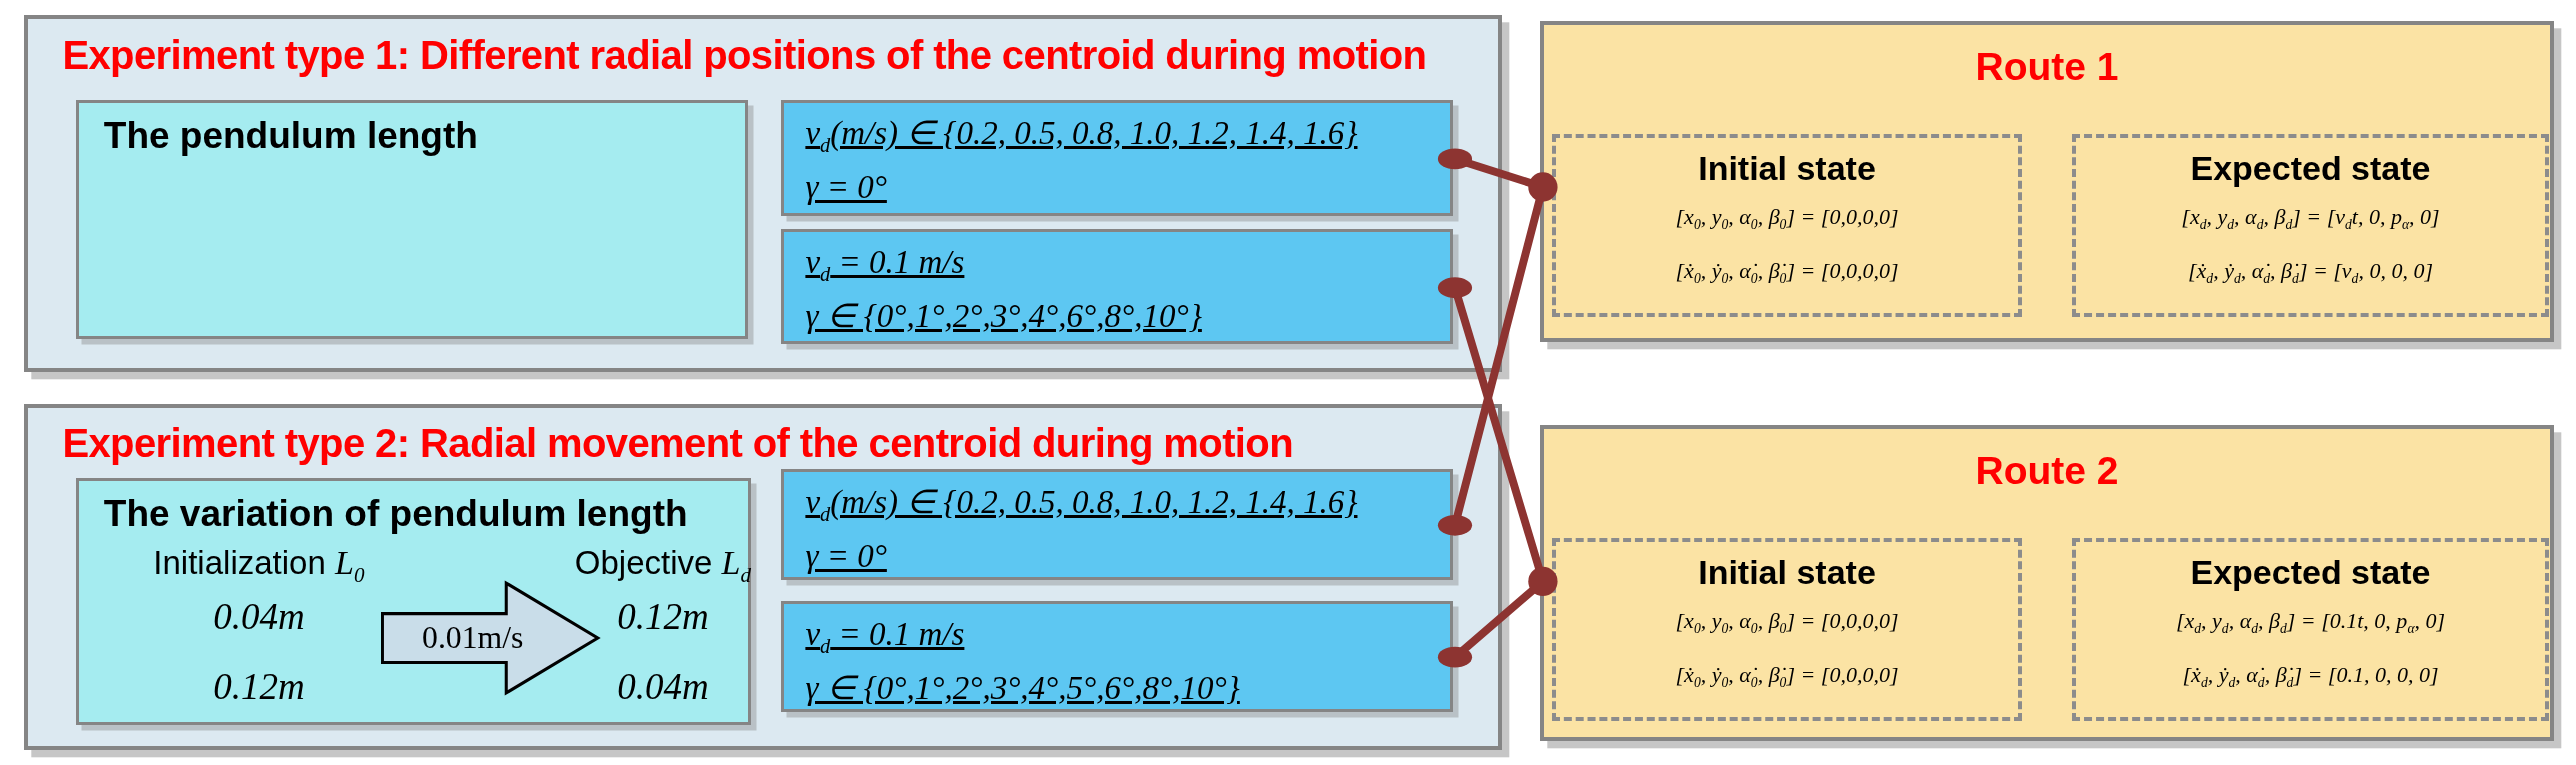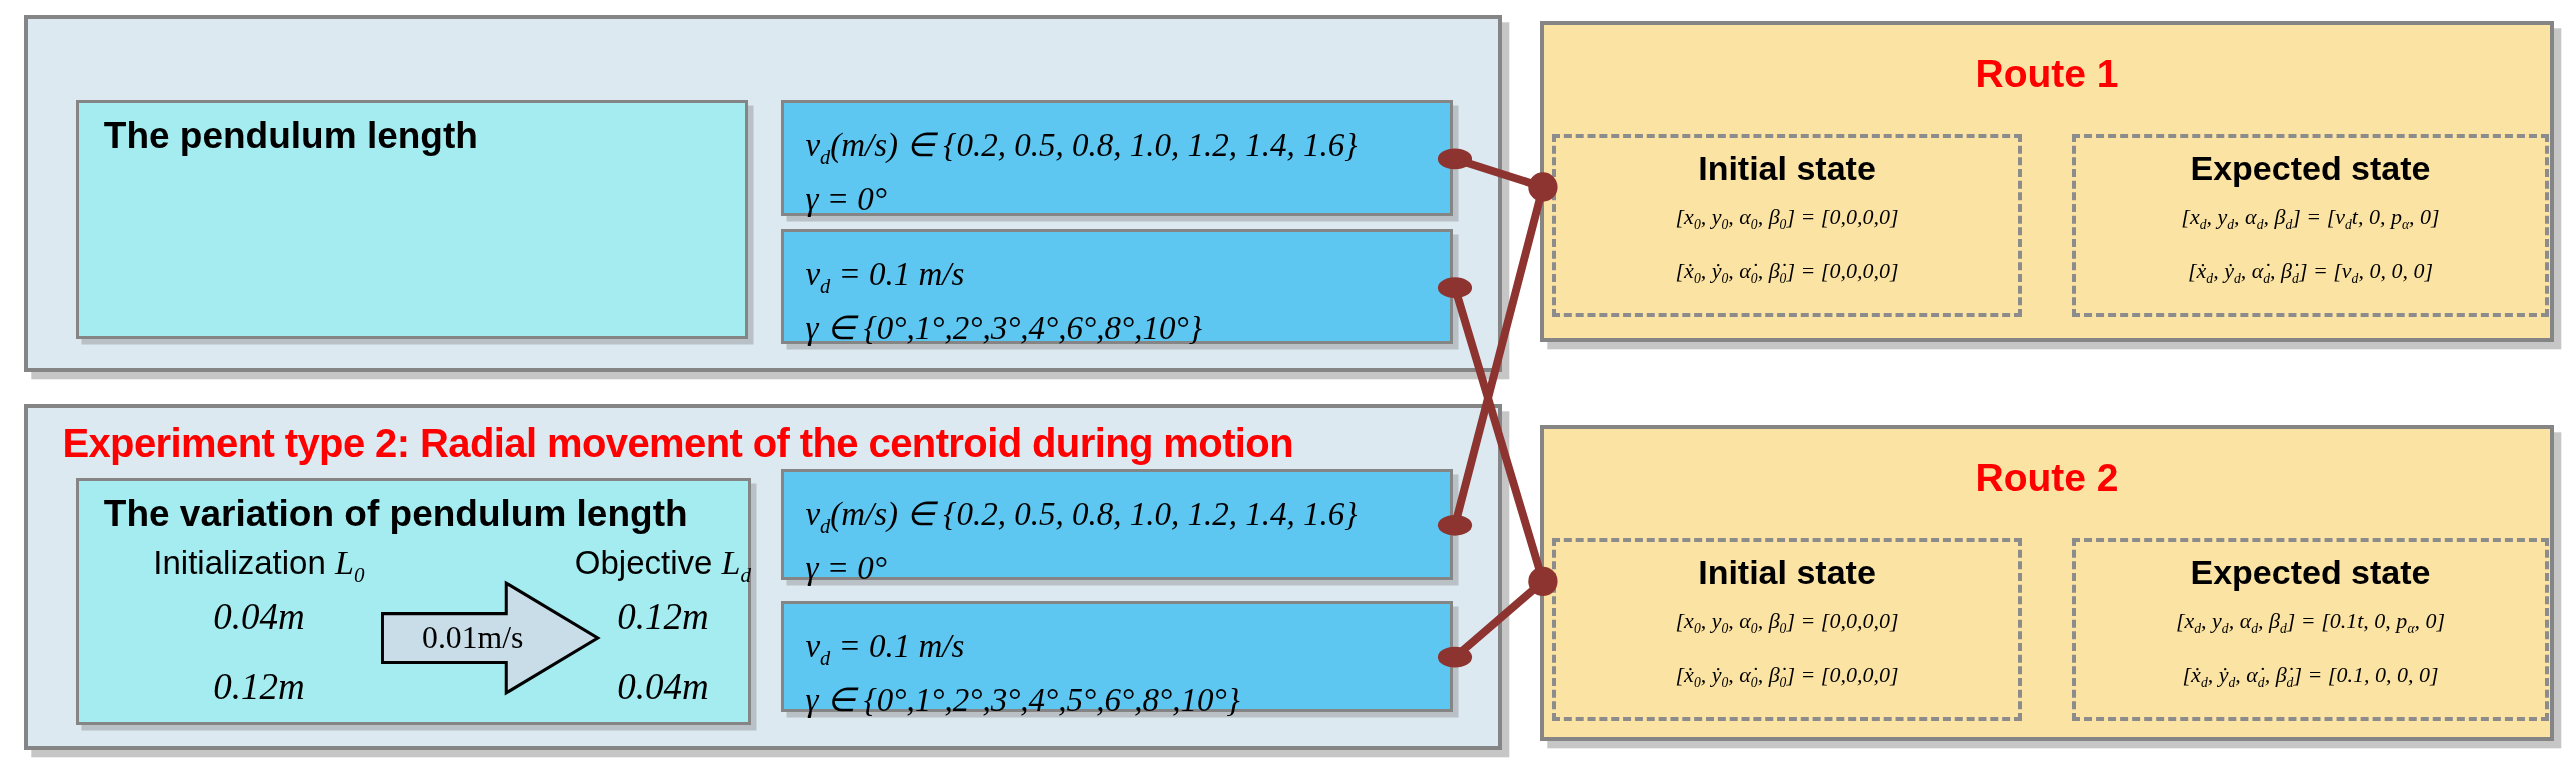"Experiment type 1: Different radial" div.exp-title { html: none -> <div>Experiment type 1: Different radial positions of the centroid during motion</div> }
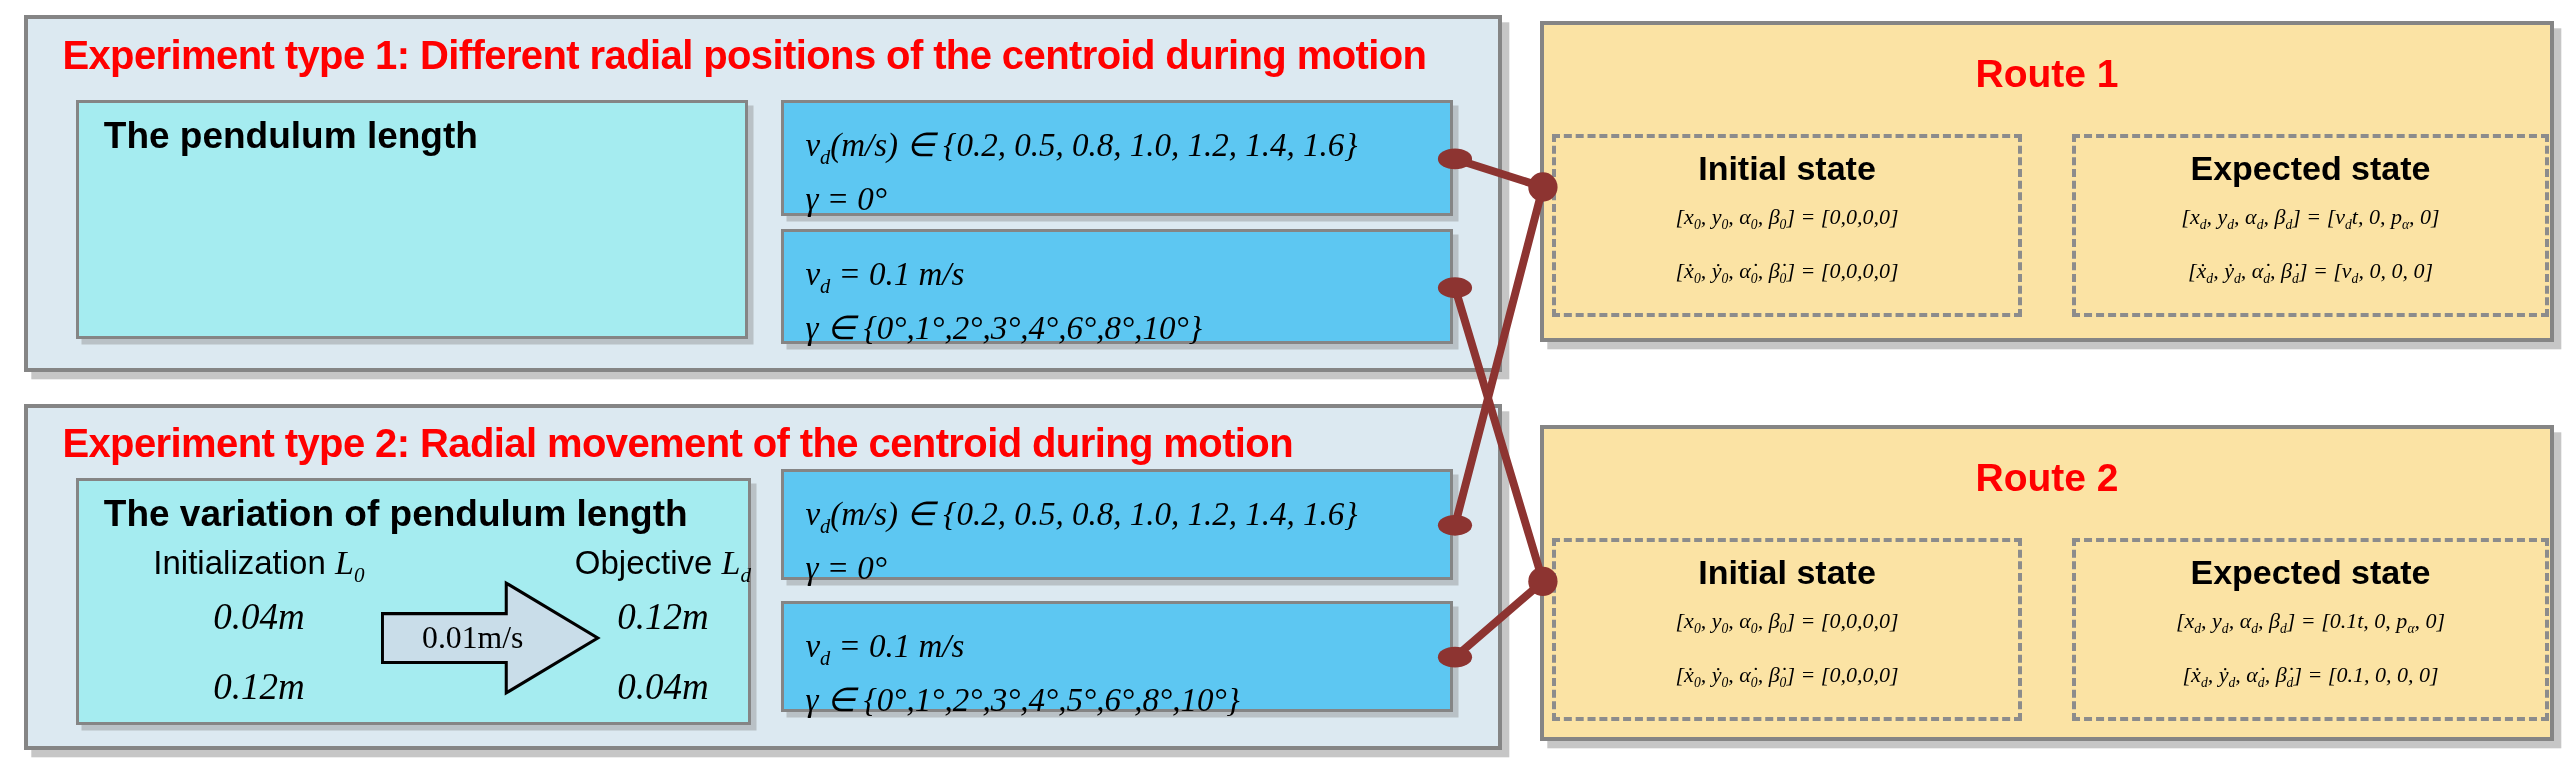"Route 1" .route-title { top: 27px -> 20px }
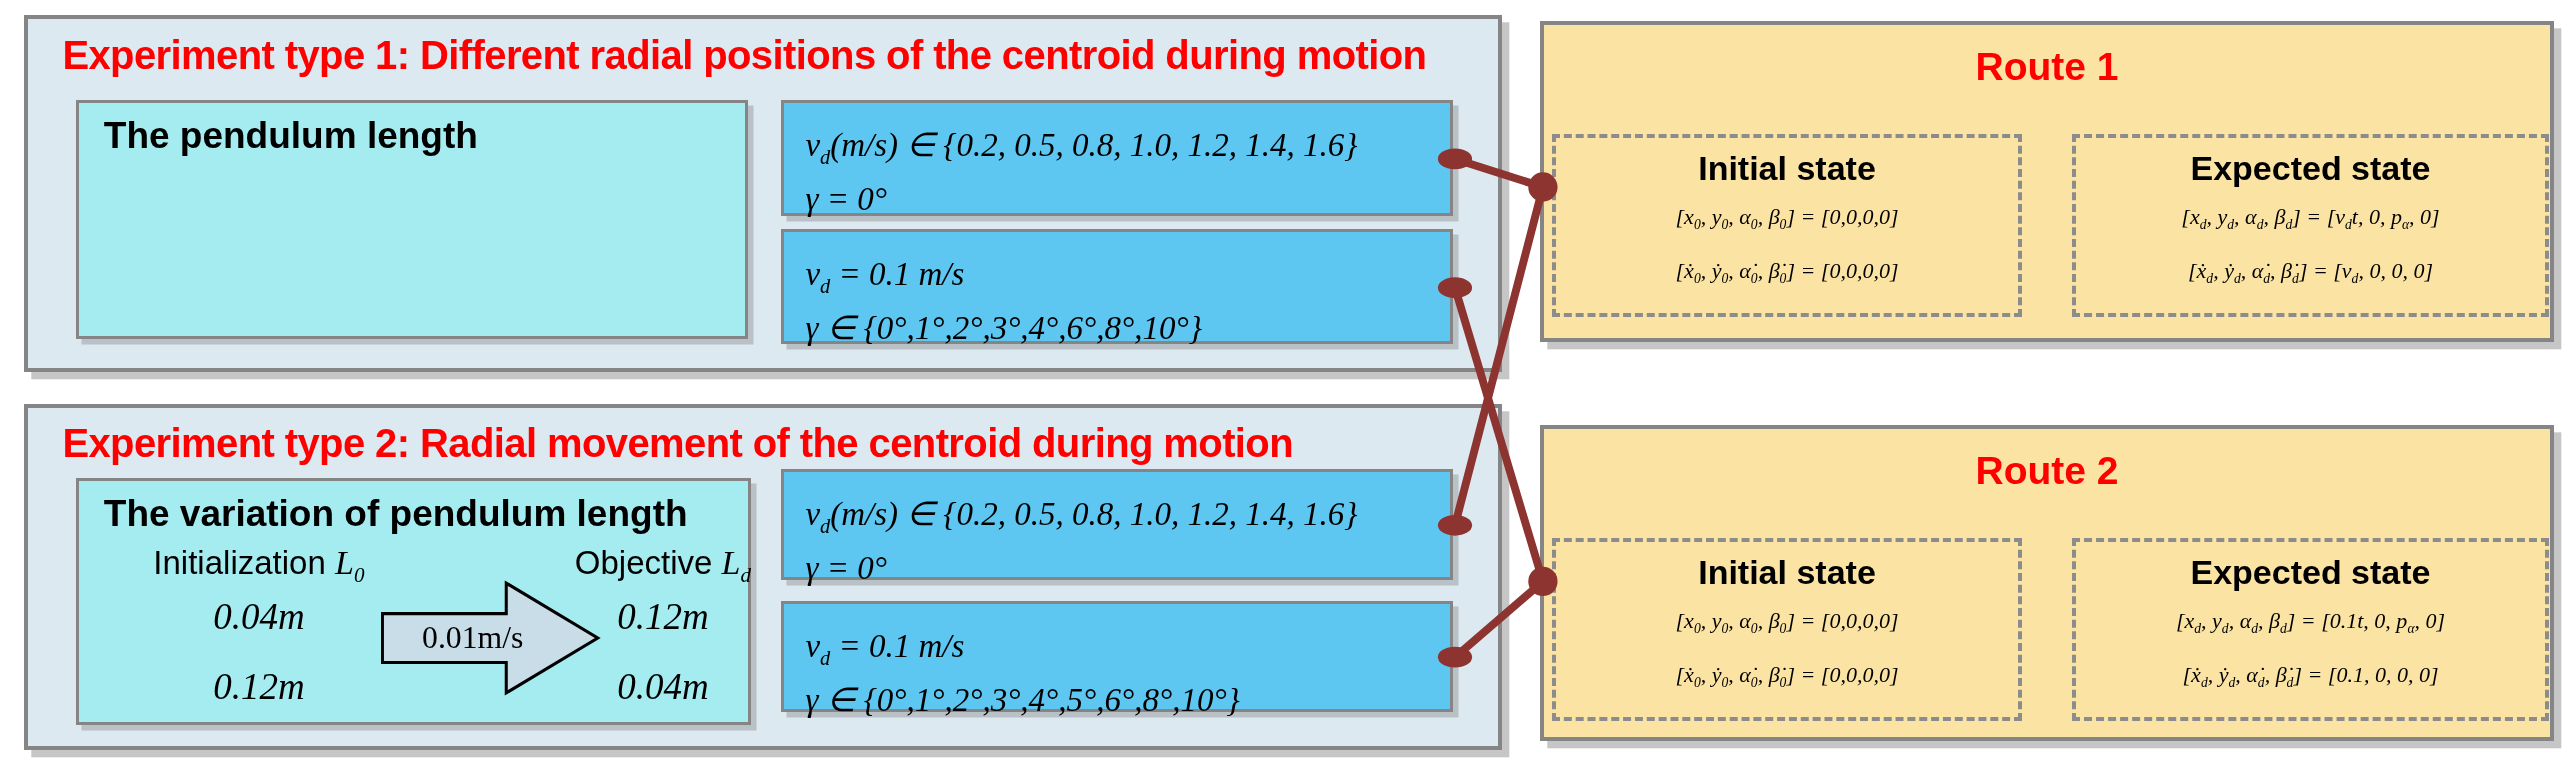"vd(m/s) ∈ {0.2, 0.5, 0.8," .blue-box { padding: 16px 0 0 21px -> 4px 0 0 21px; text-decoration: none -> underline }
